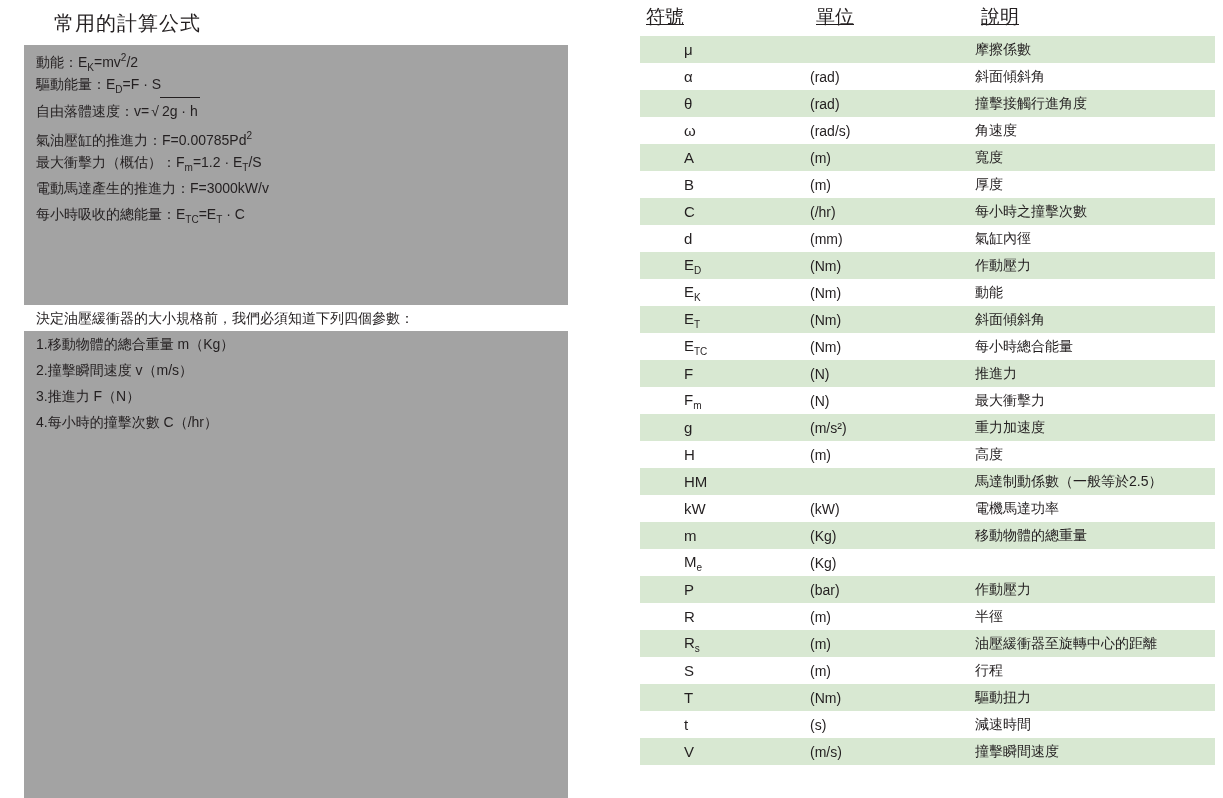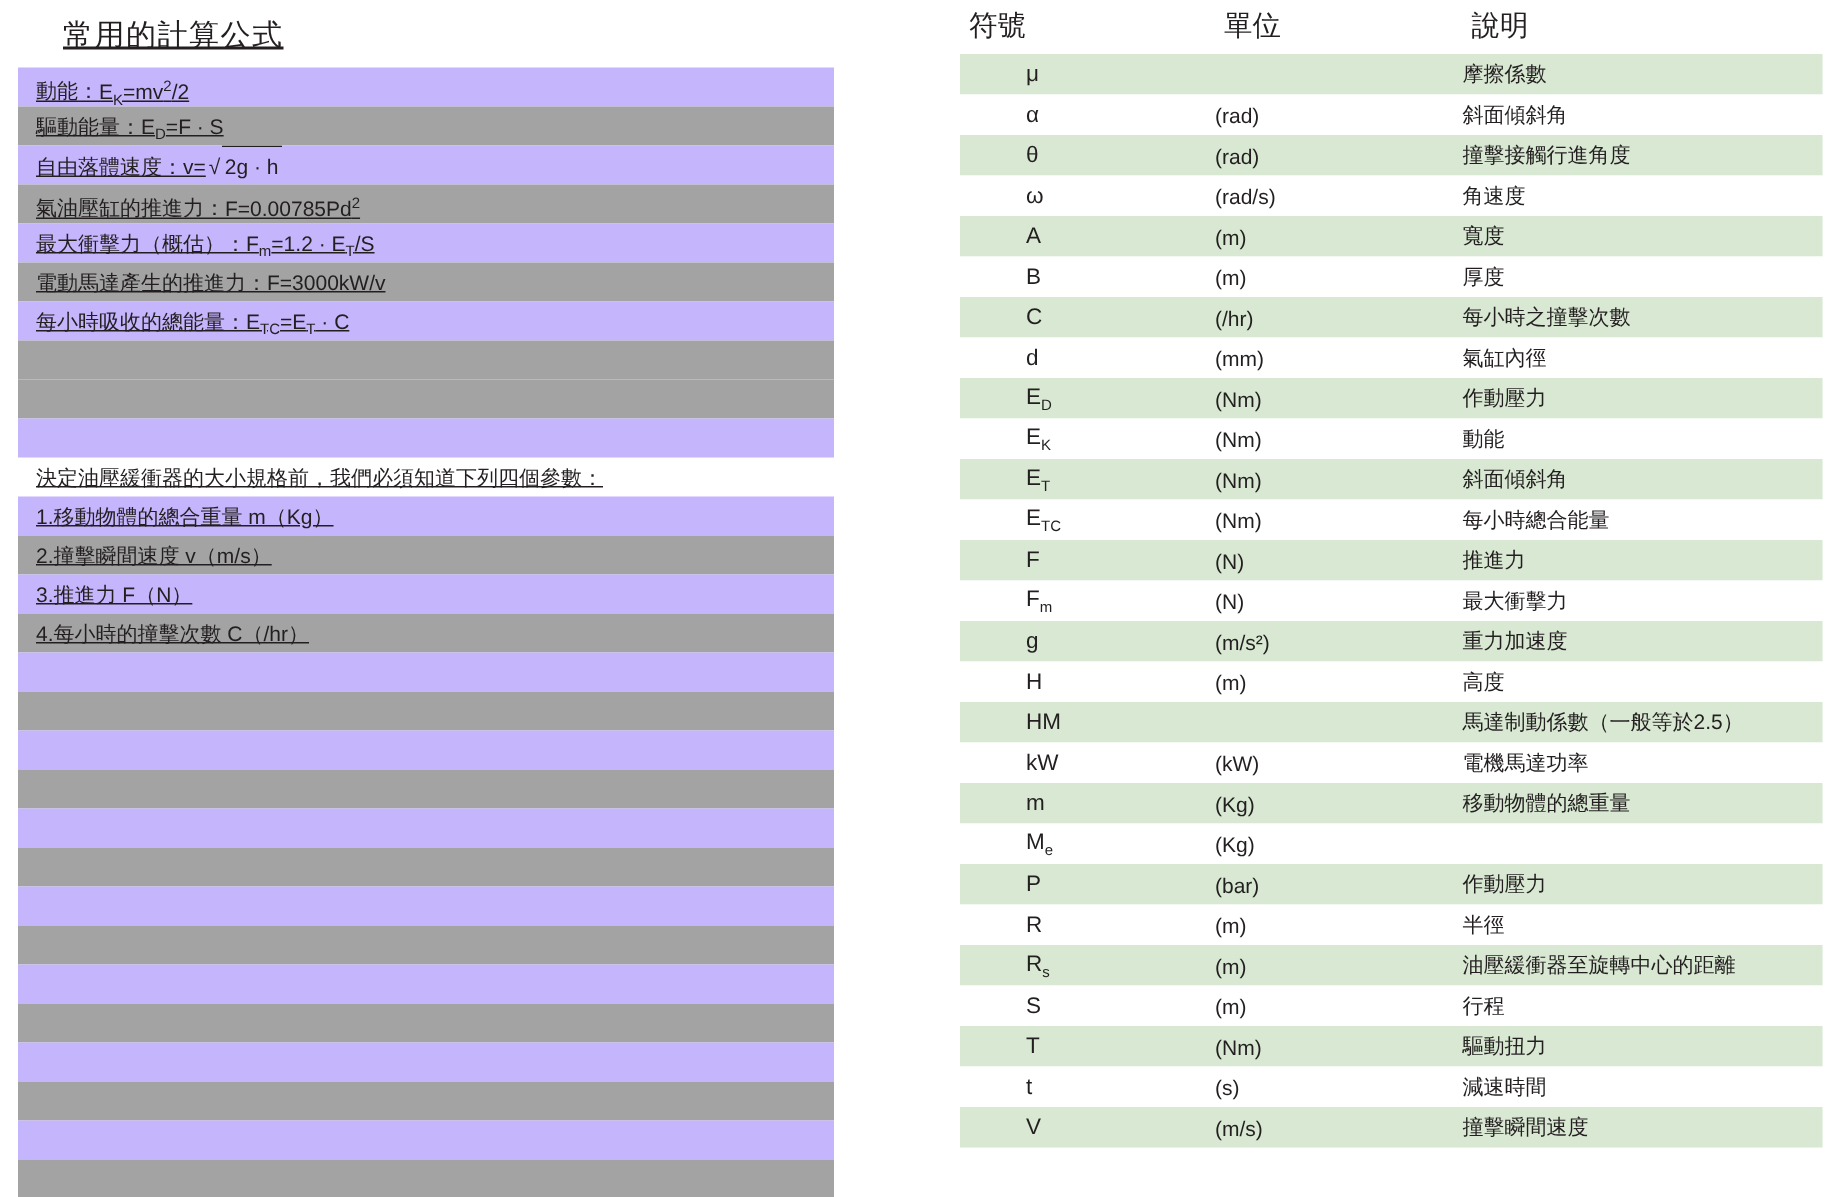"常用的計算公式" .left-col { left: 12px -> 24px; text-decoration: underline -> none }
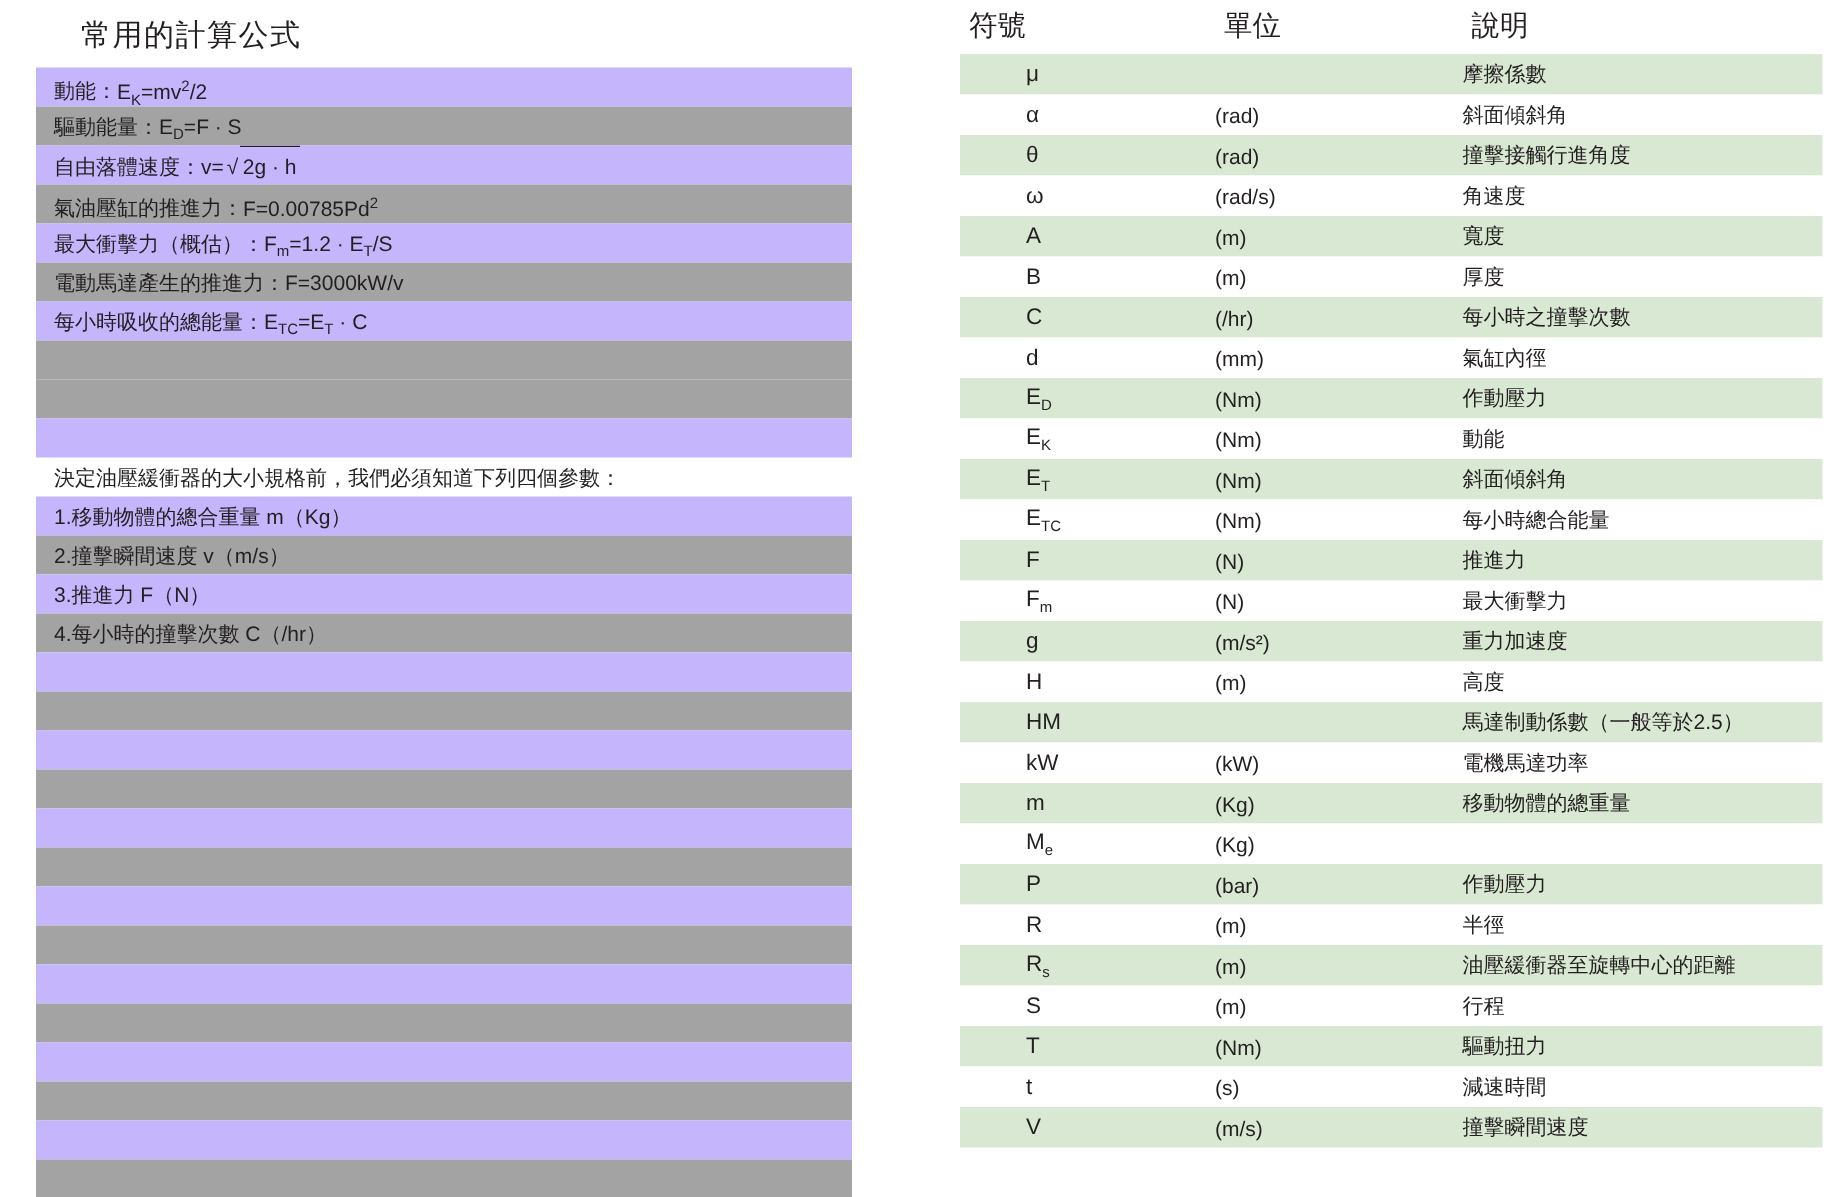"符號" .rhead { text-decoration: none -> underline }
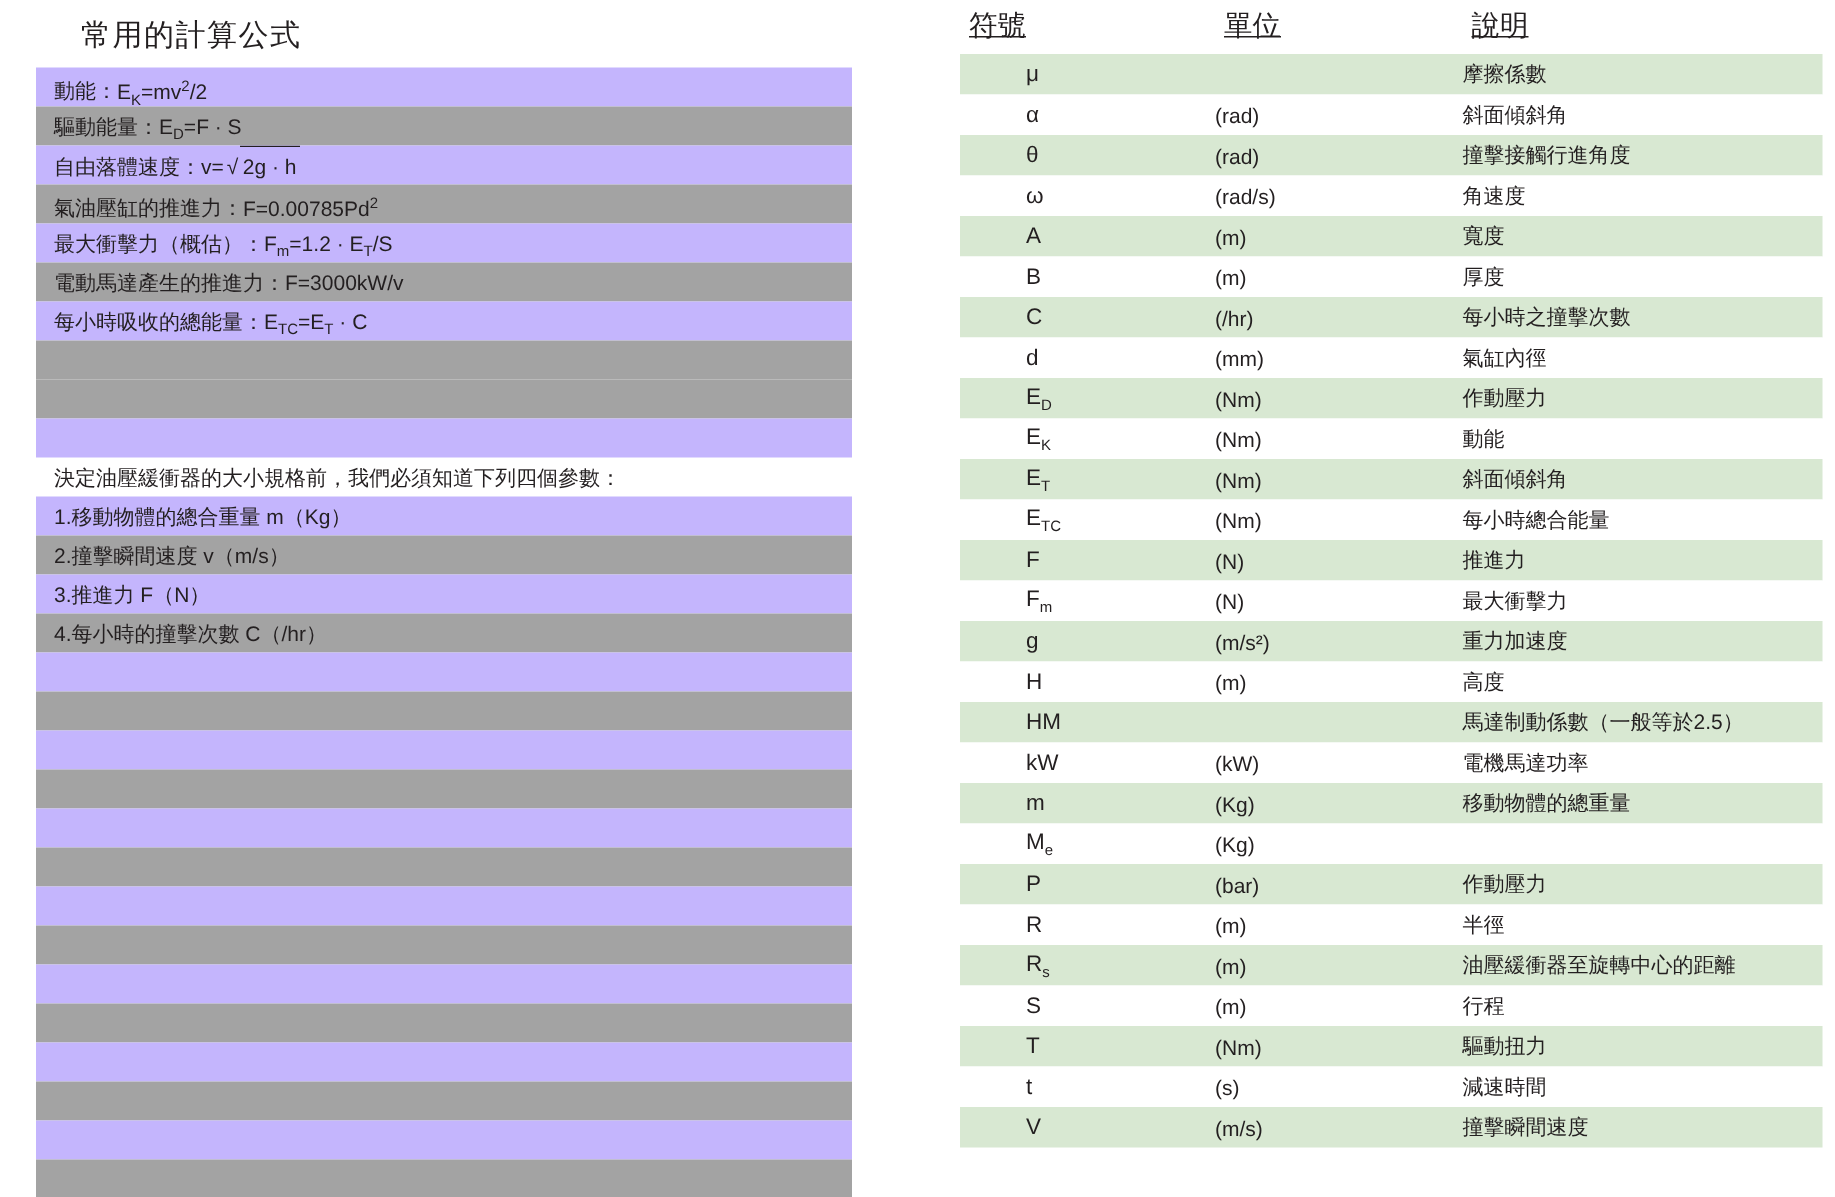"動能：EK=mv2/2" .row.shaded { background: #c4b5fd -> #a3a3a3 }
